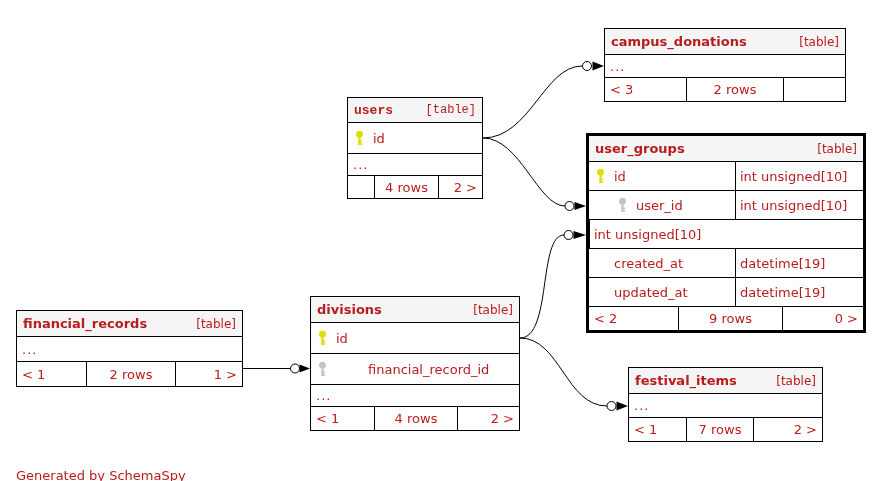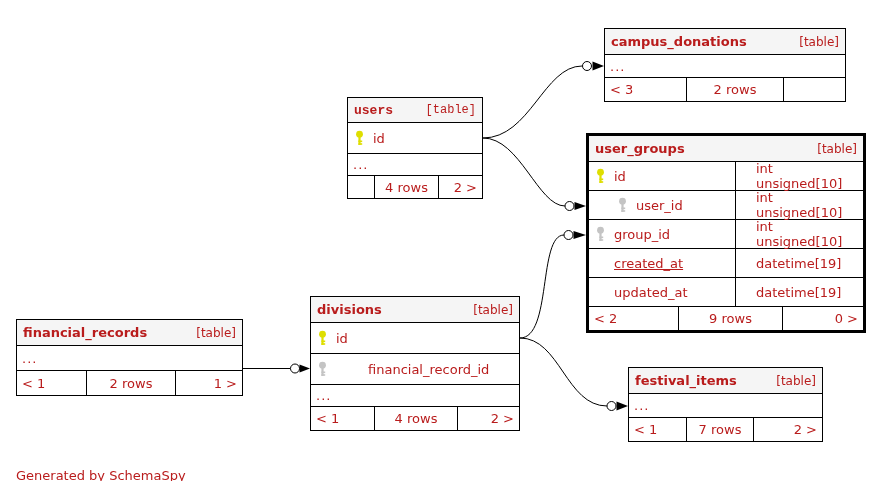"int unsigned[10]" .typecell { padding-left: 20px -> 4px }
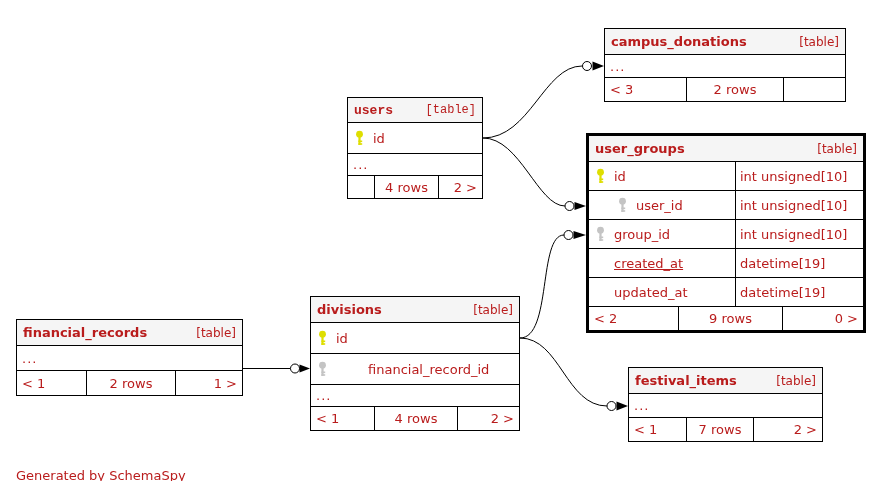"group_id" span.namecell { html: <span> <span> <svg> <circle></circle> <rect></rect> <rect></rect> <rect></rect> </svg> </span> <span>group_id</span> </span> -> none }
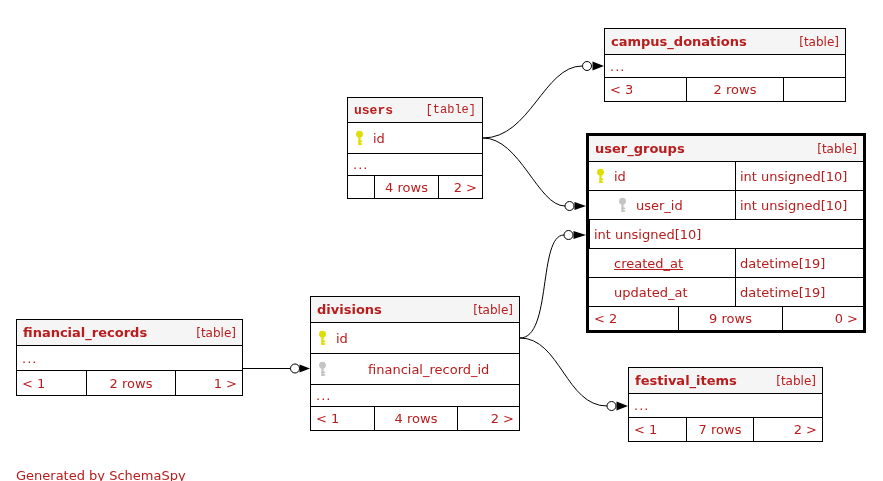"created_at" span.namecell { text-decoration: underline -> none }
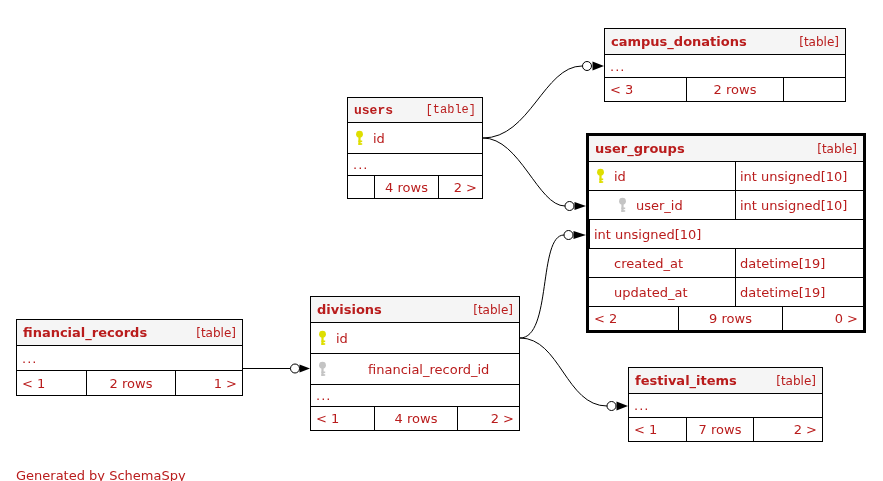"financial_records" div.tbl { top: 303px -> 294px }
